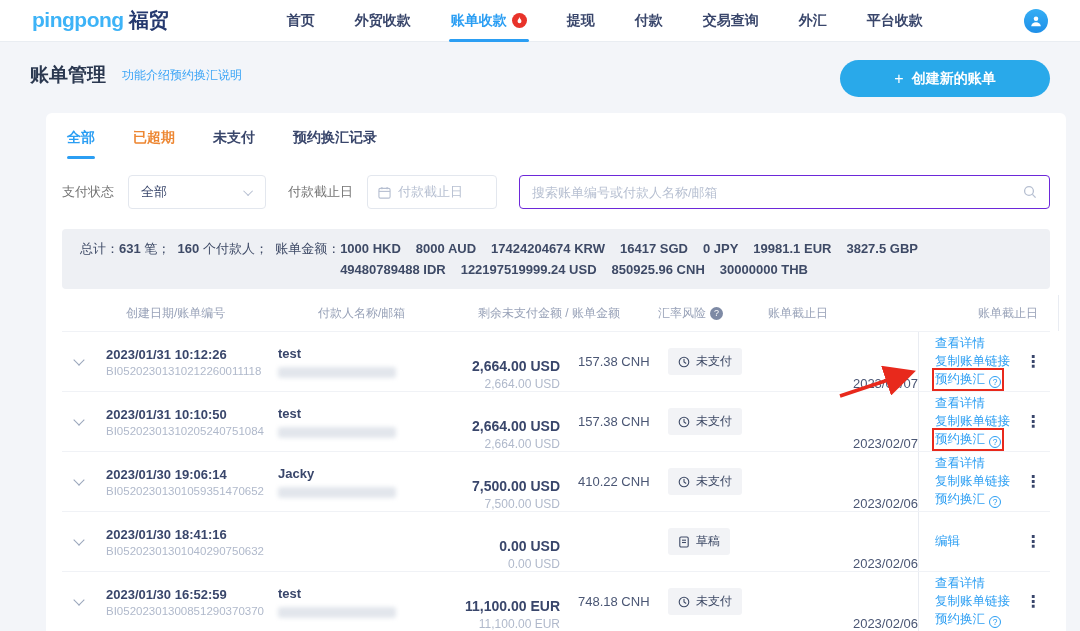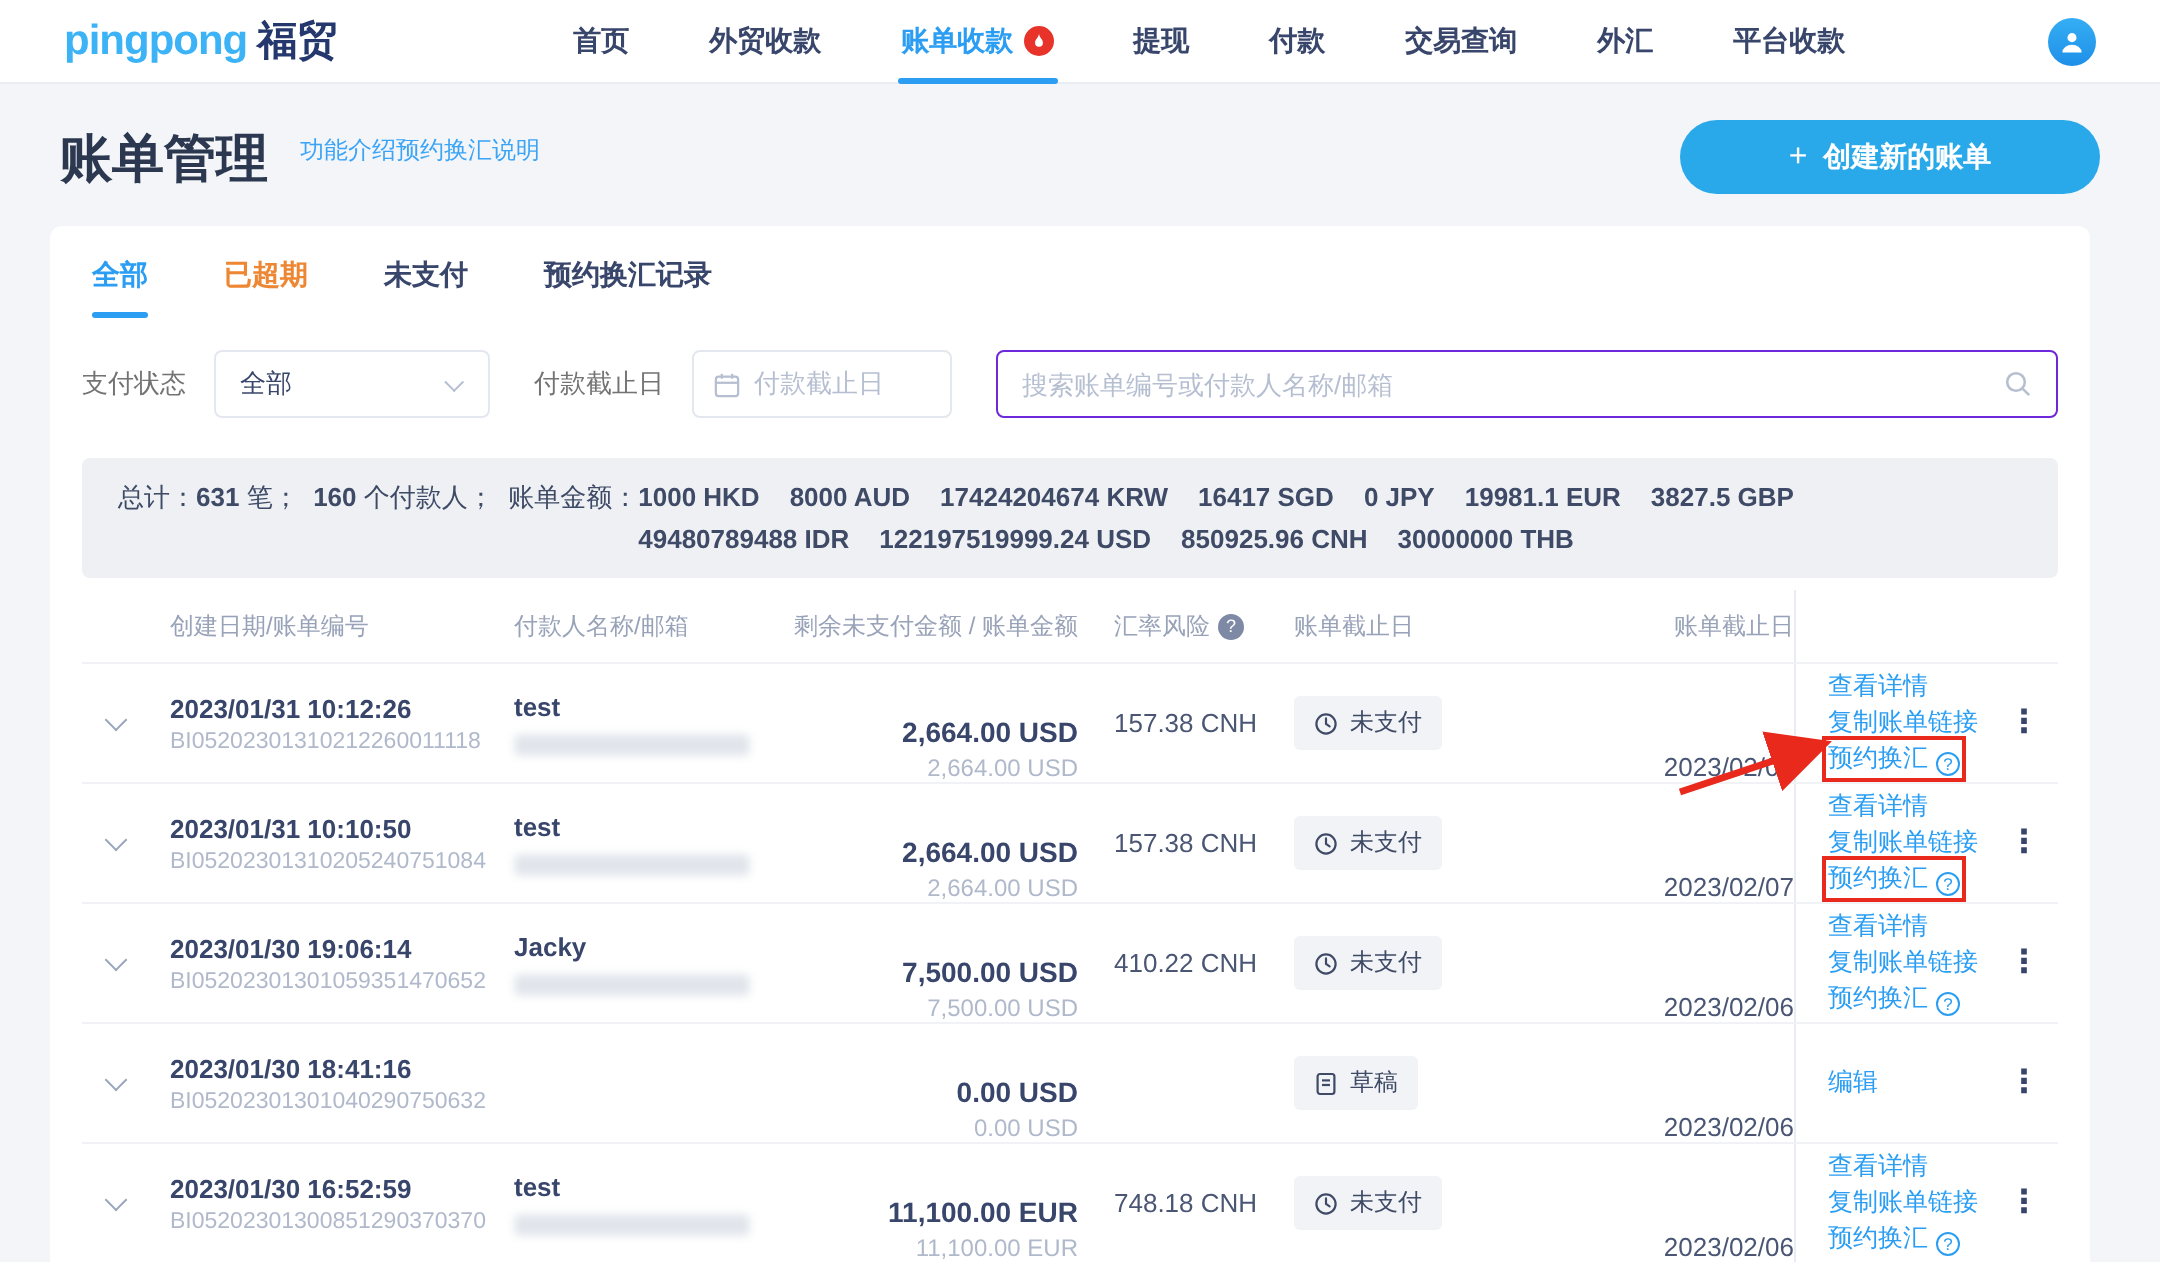"账单管理" .page-title { font-size: 26px -> 19px }
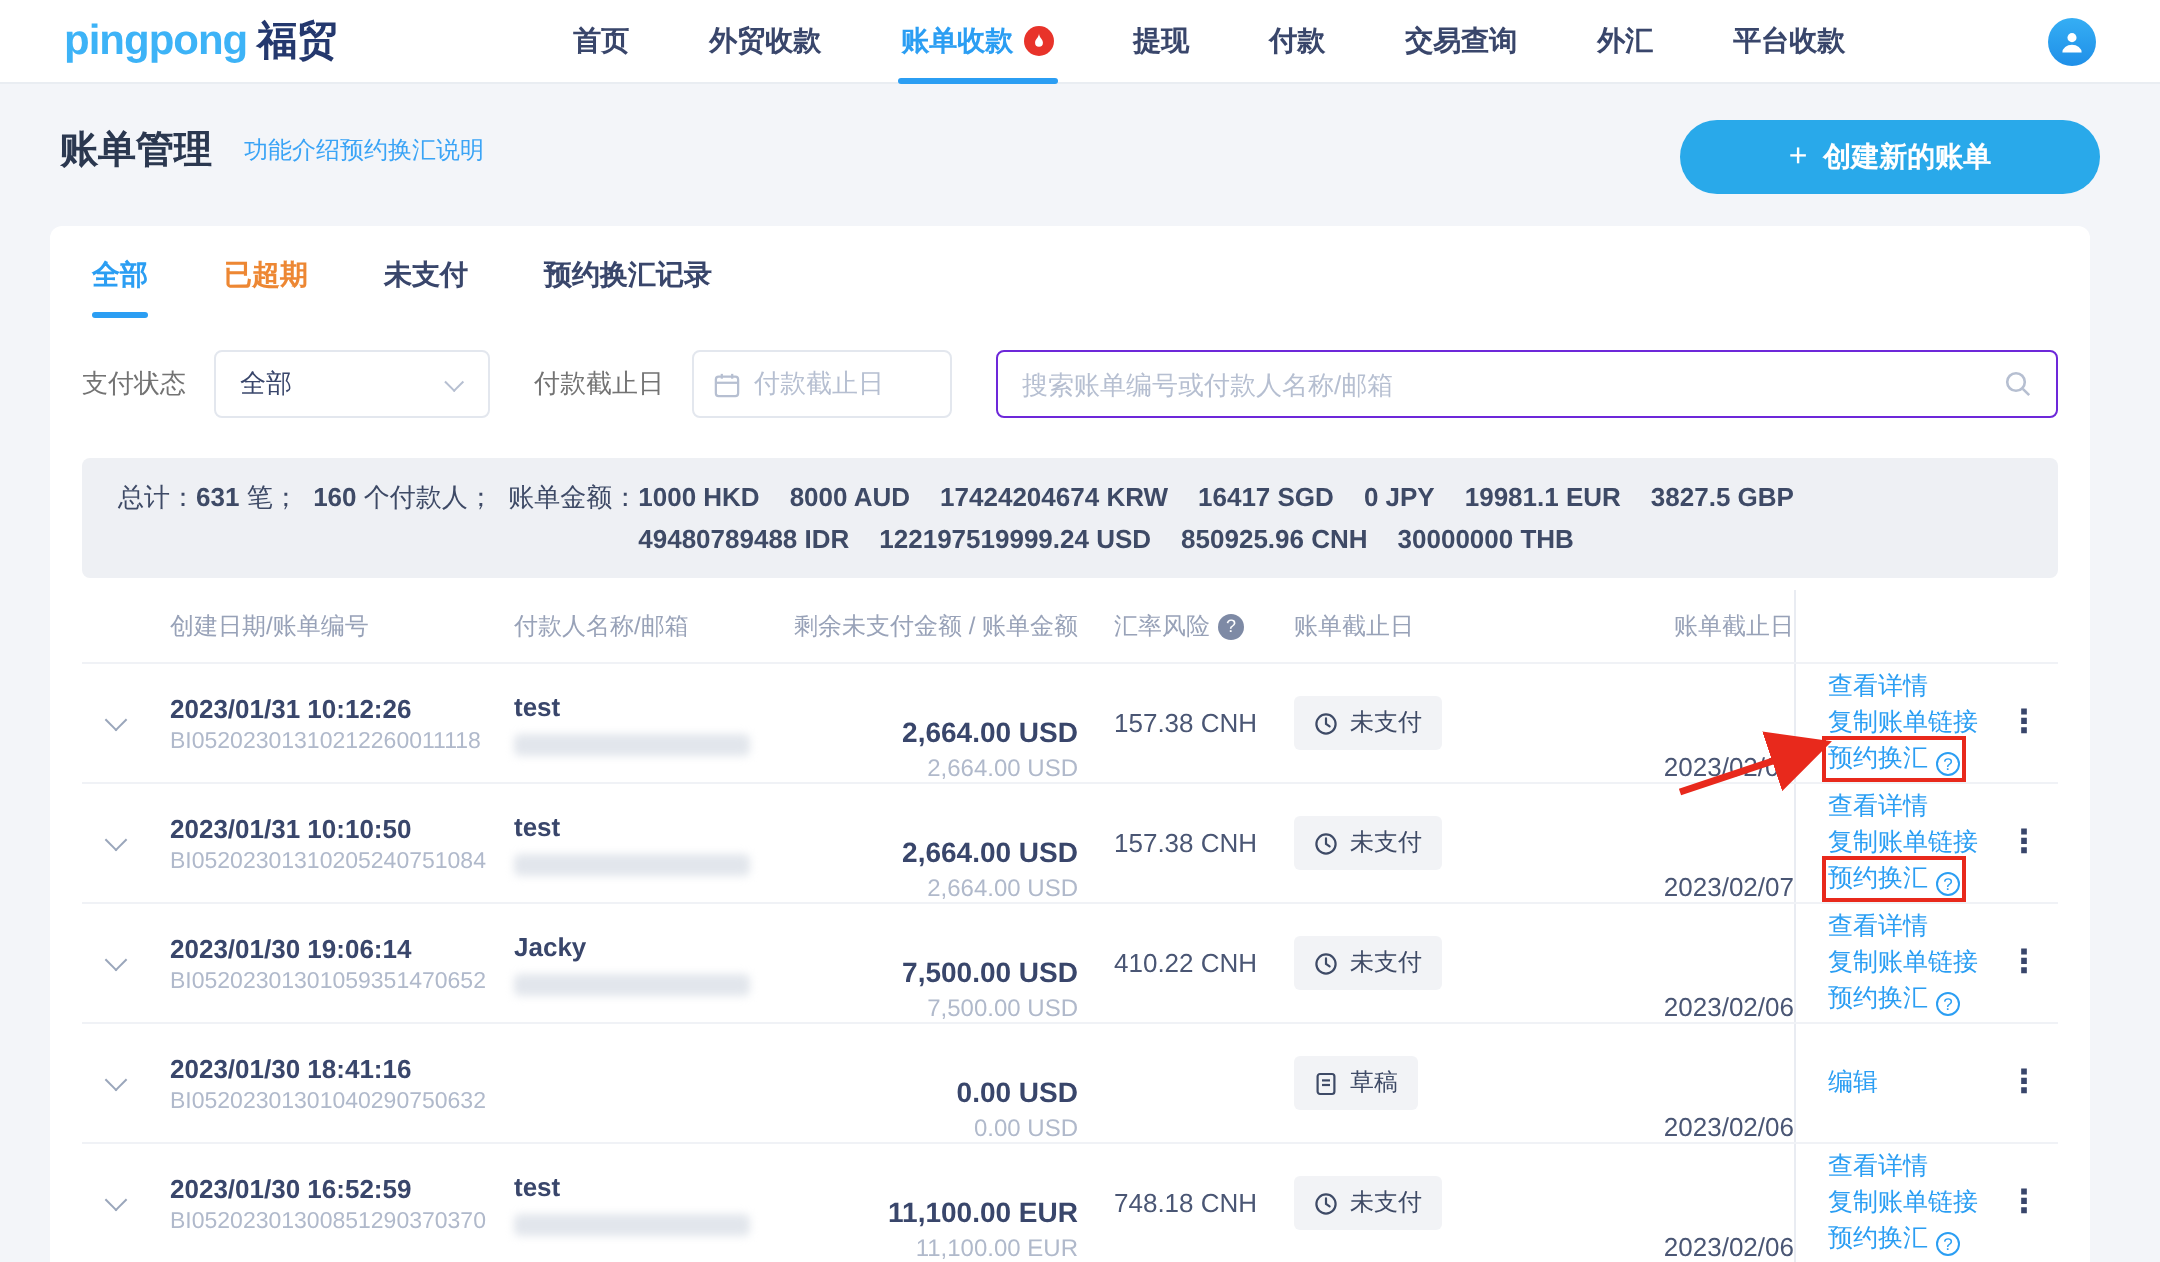"全部" .card { left: 25px -> 46px }
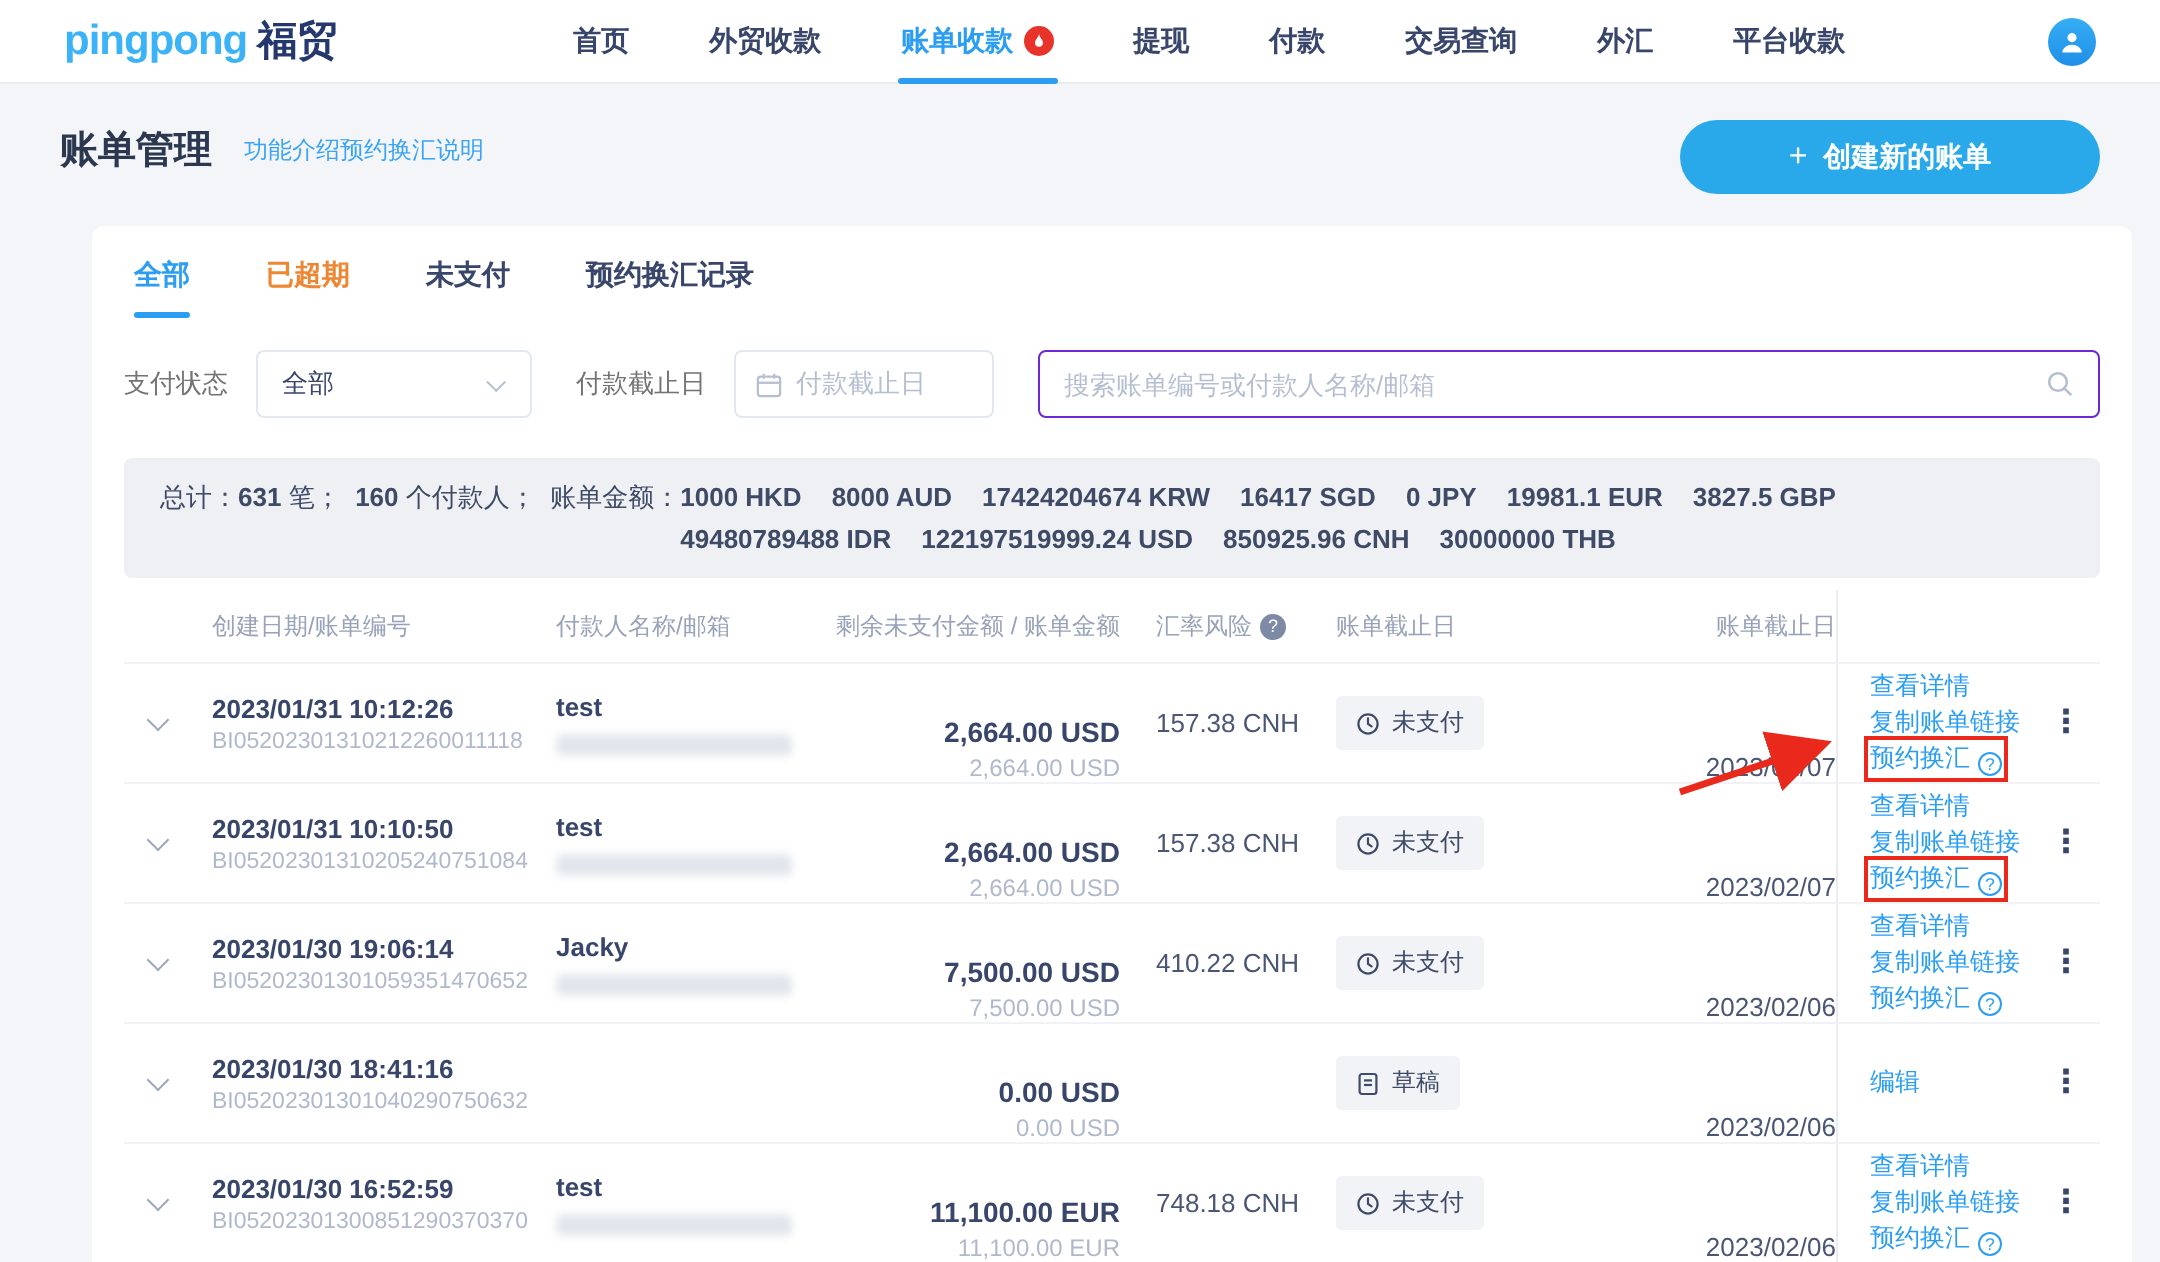"创建日期/账单编号" .thead { gap: none -> 20px }
